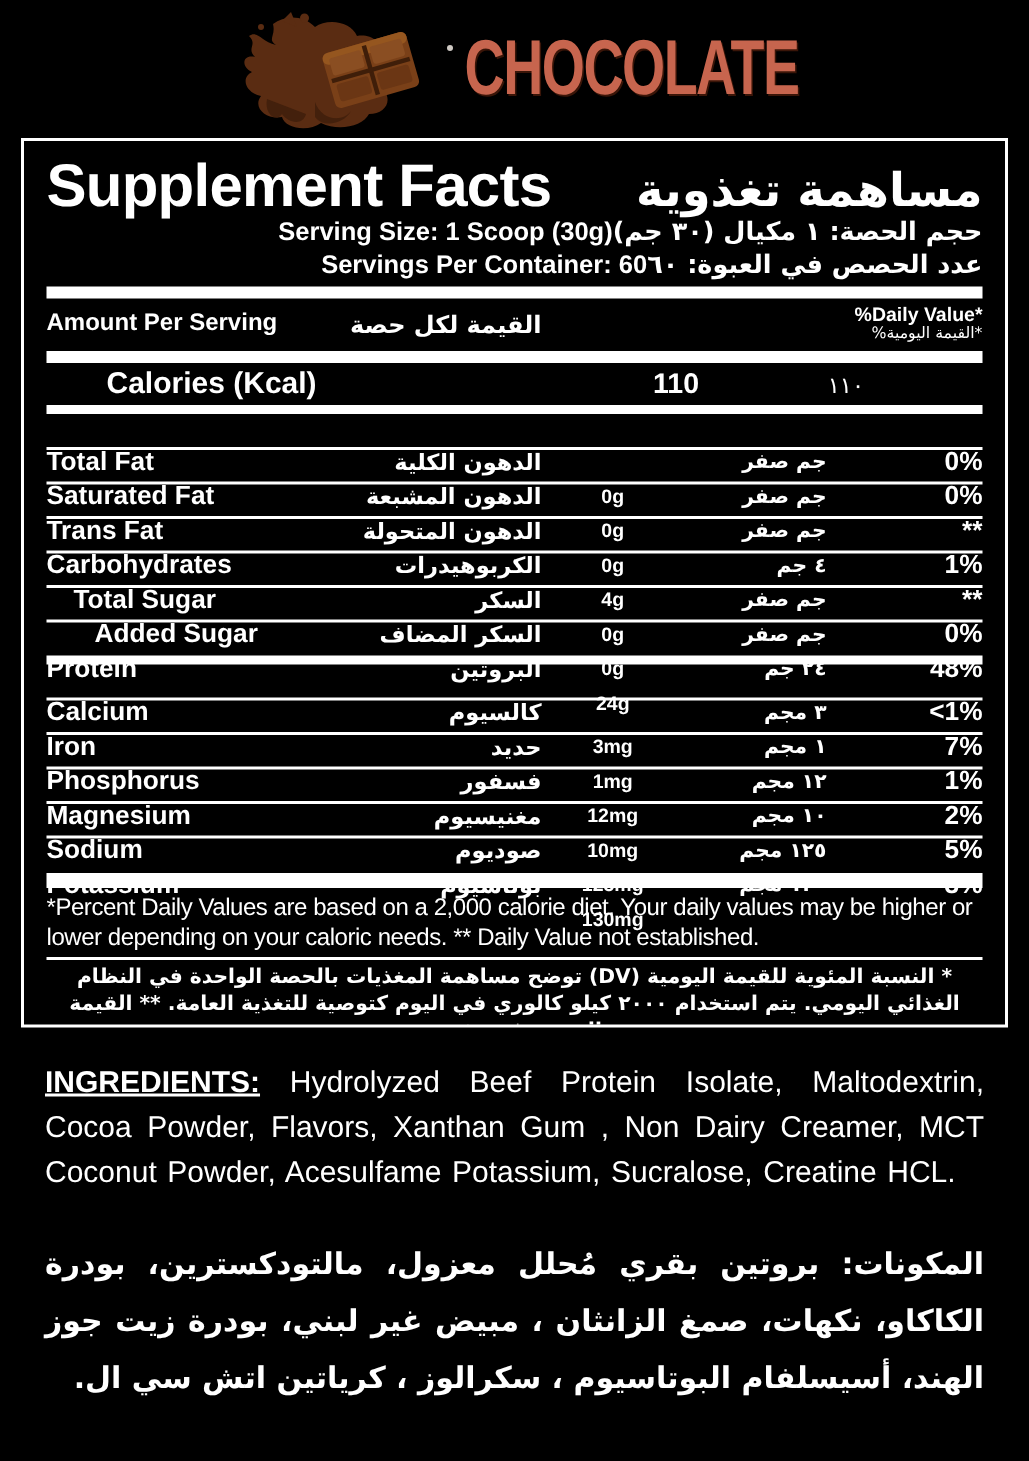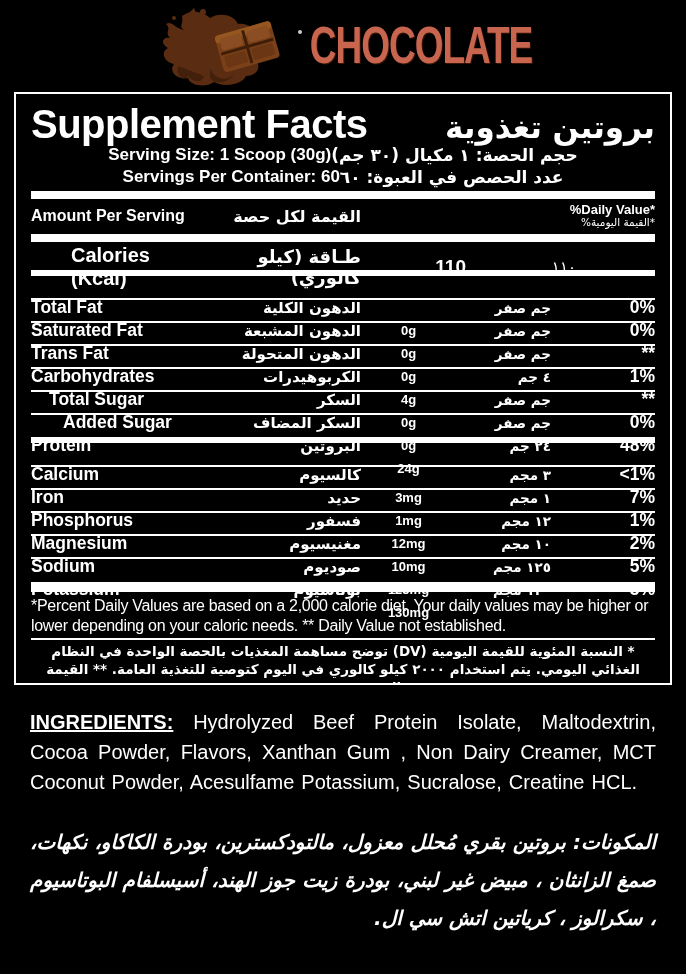"بروتين تغذوية" span.title-ar { text: بروتين -> مساهمة }
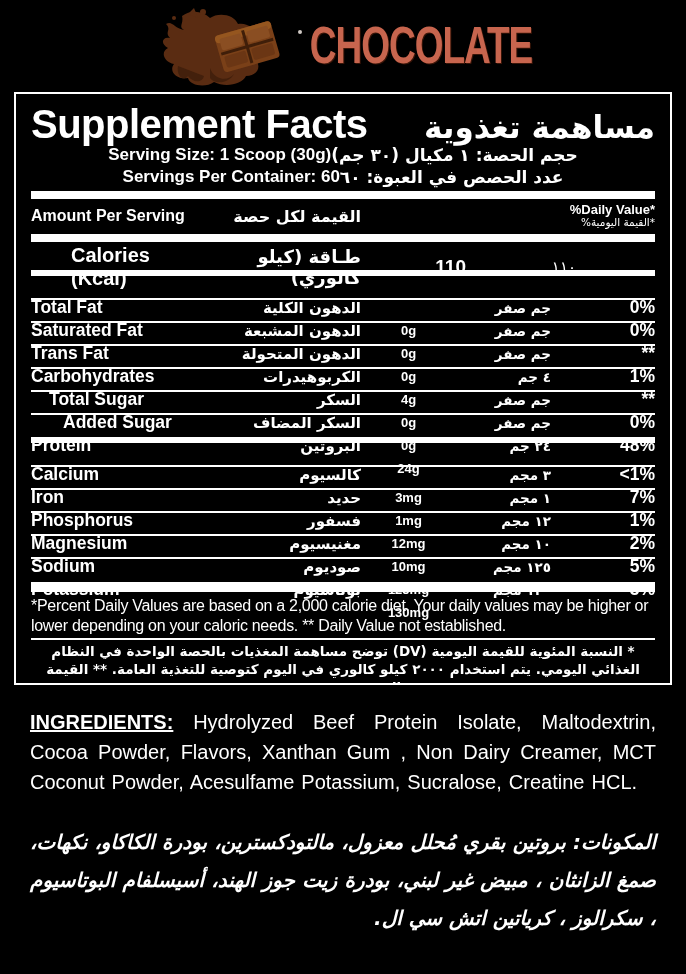"Serving Size: 1 Scoop (30g)" .srow { justify-content: center -> flex-end }
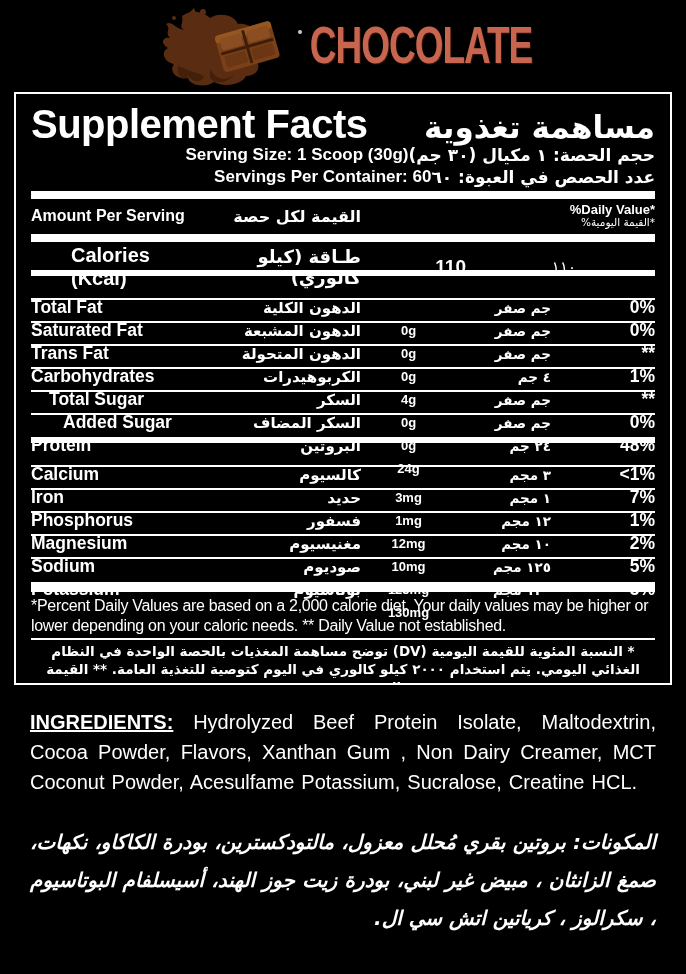"طـاقة (كيلو كالوري)" span.cal-ar { html: <span>طـاقة (كيلو كالوري)</span> -> none }
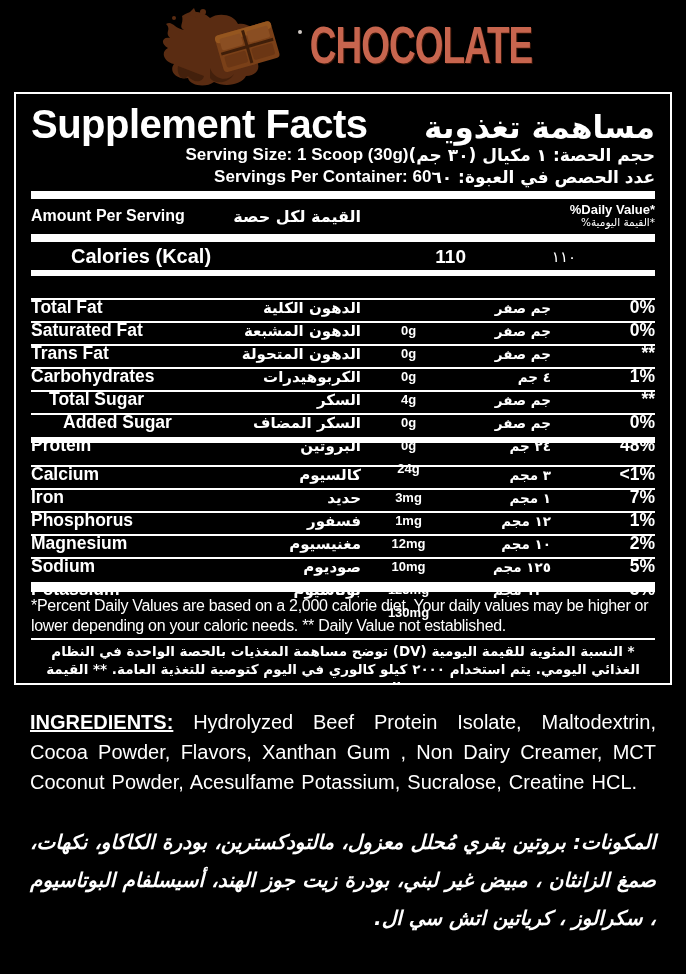"المكونات: بروتين بقري مُحلل معزول،" .ing-ar { font-style: italic -> none }
